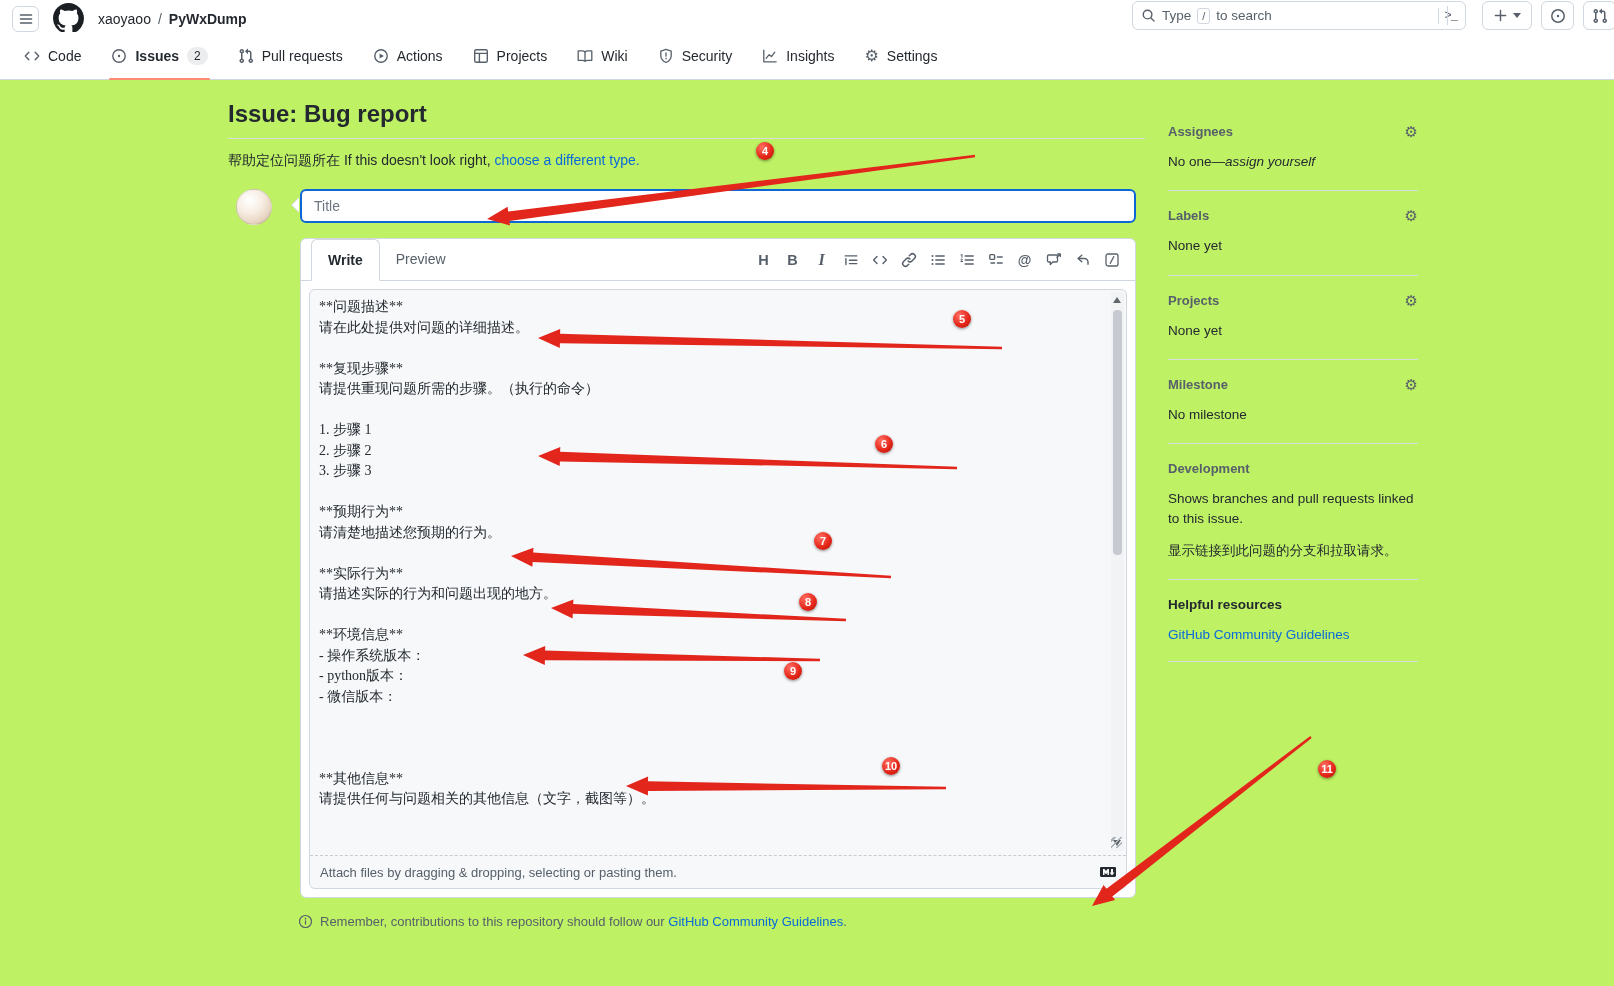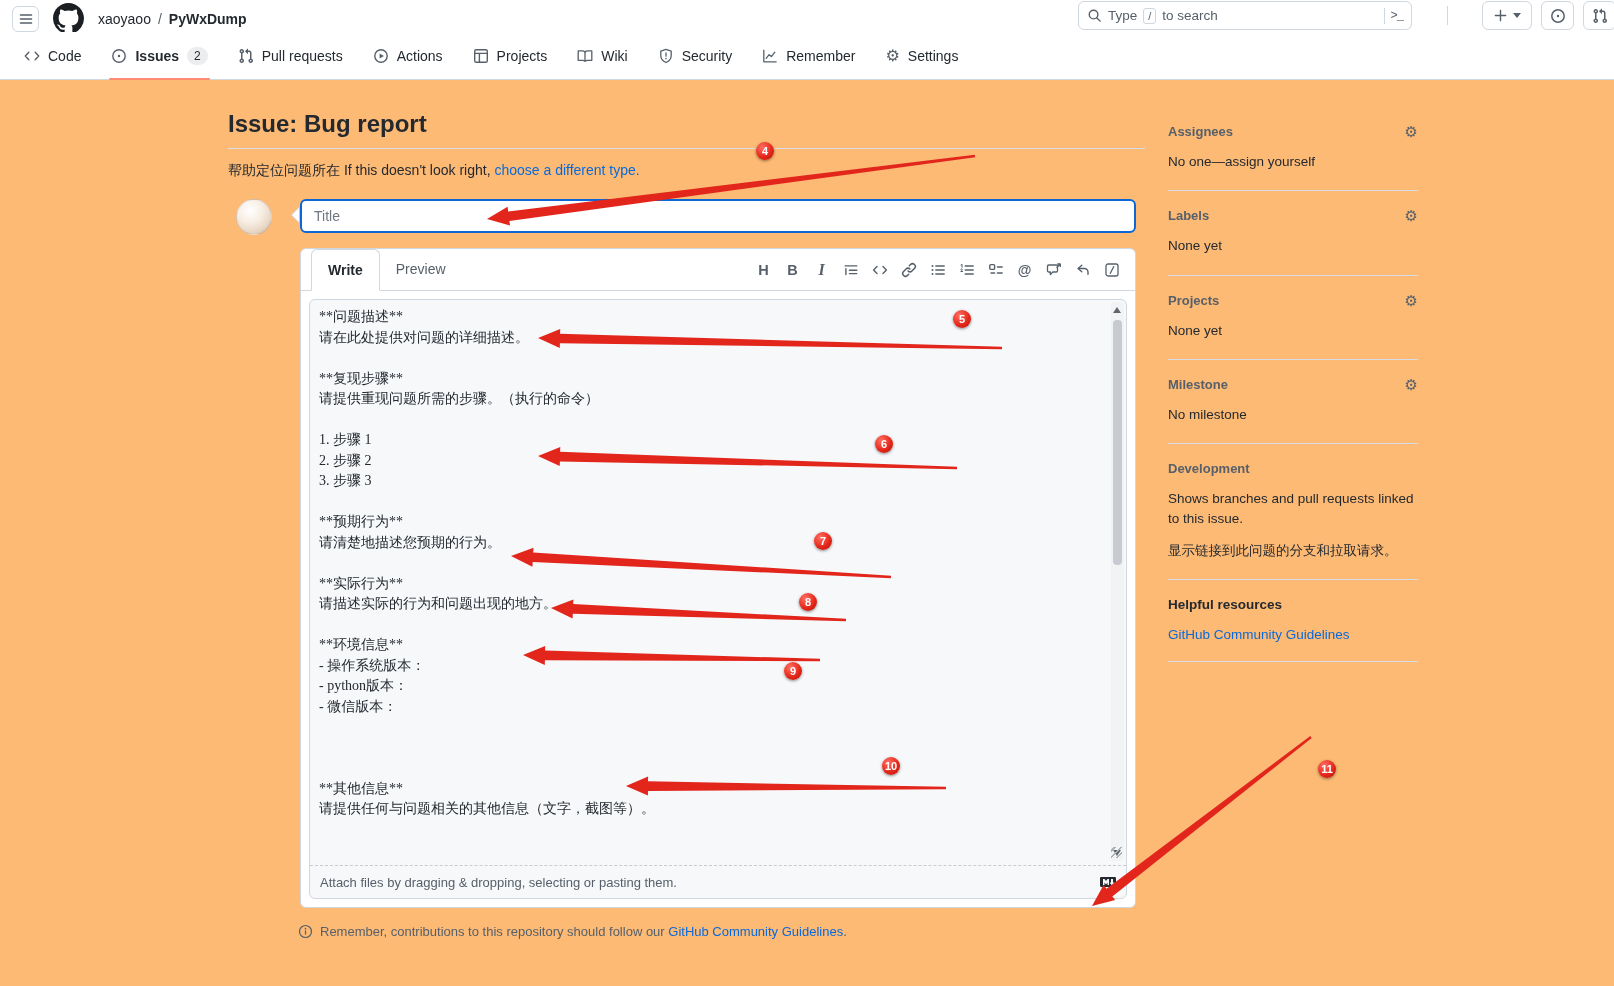"xaoyaoo" .page { background: #fdba74 -> #bef264 }
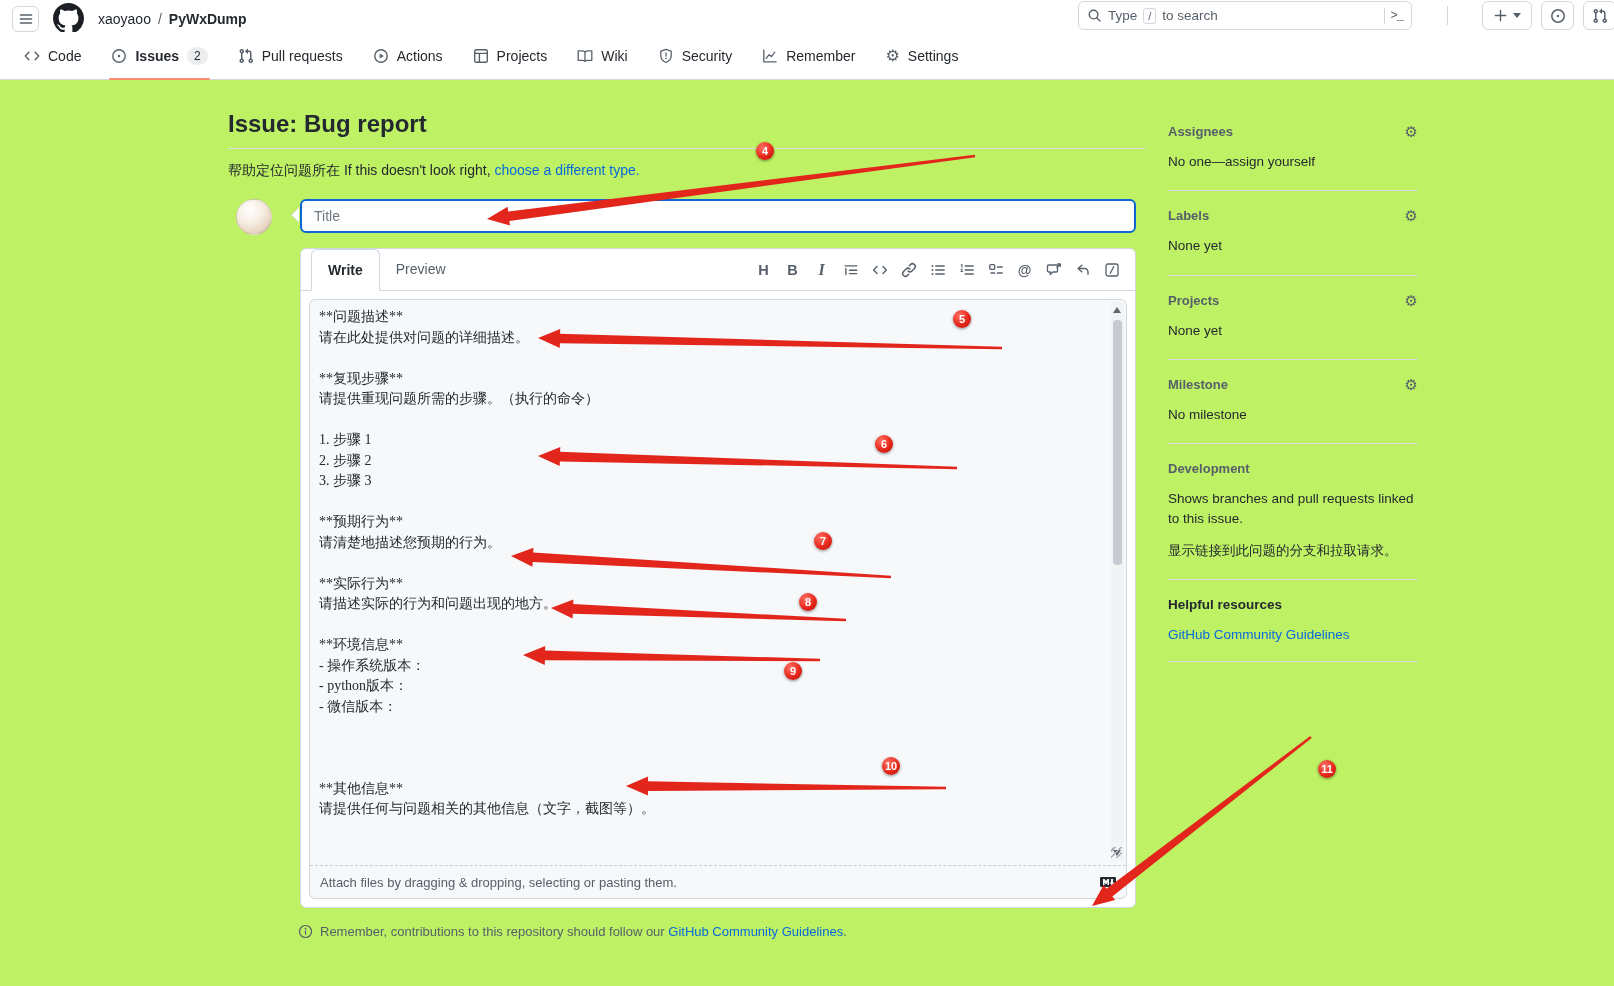"Type" .search-box { left: 1078px -> 1132px }
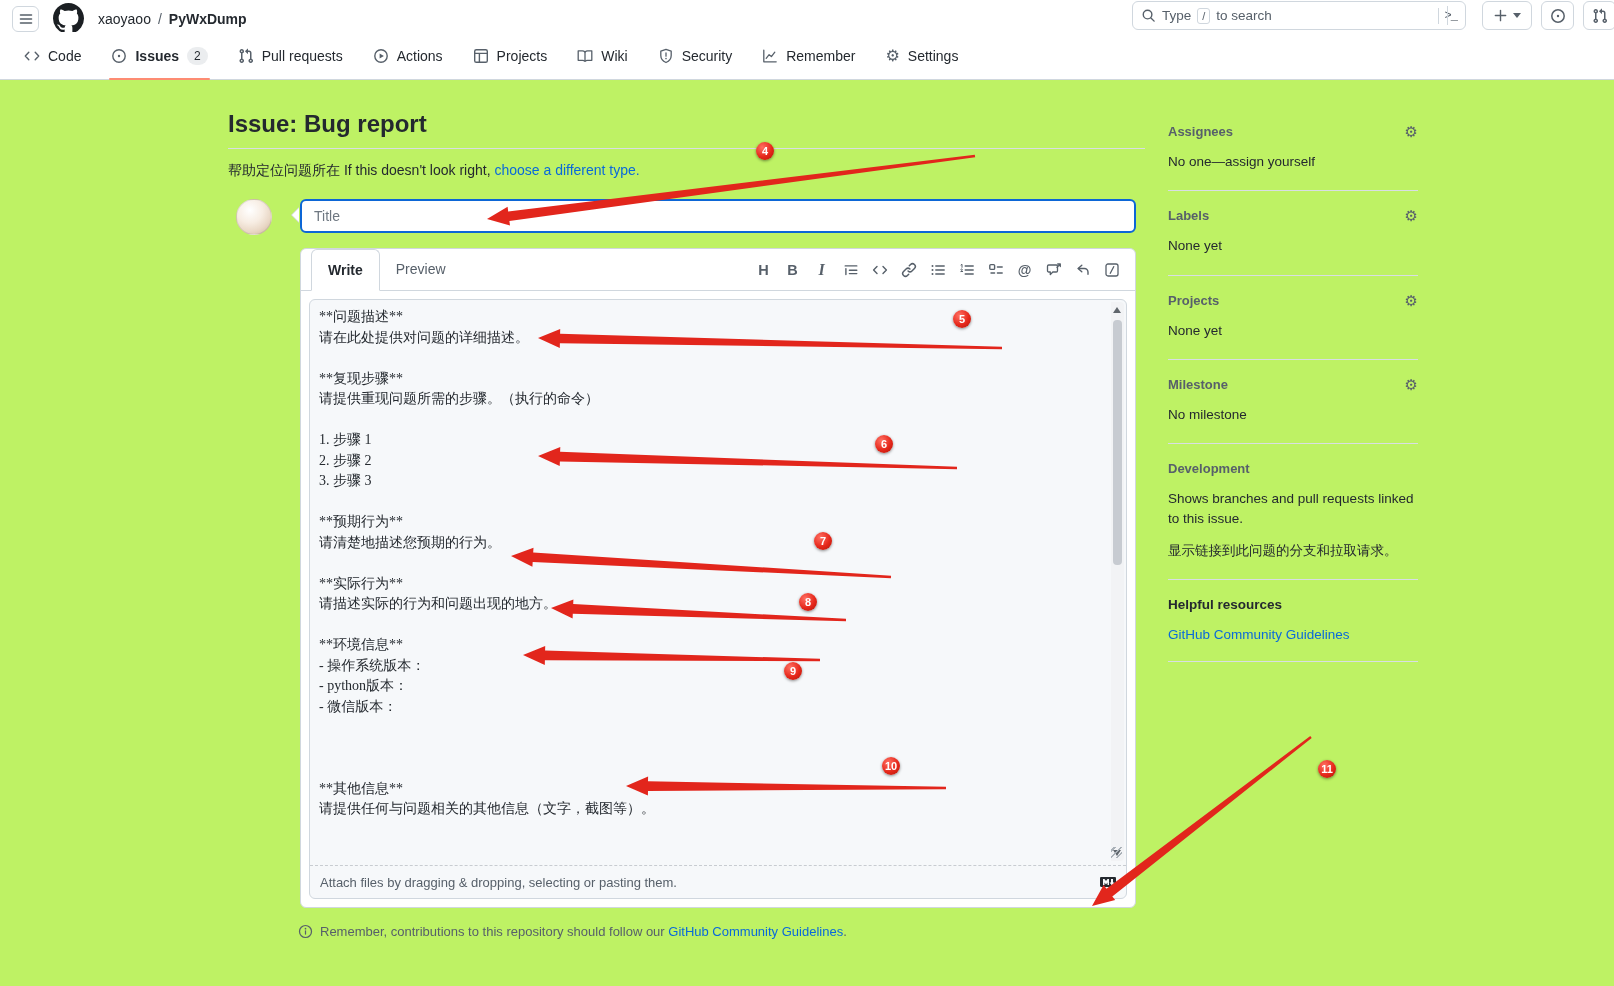"Remember" span.tlabel { text: Remember -> Insights }
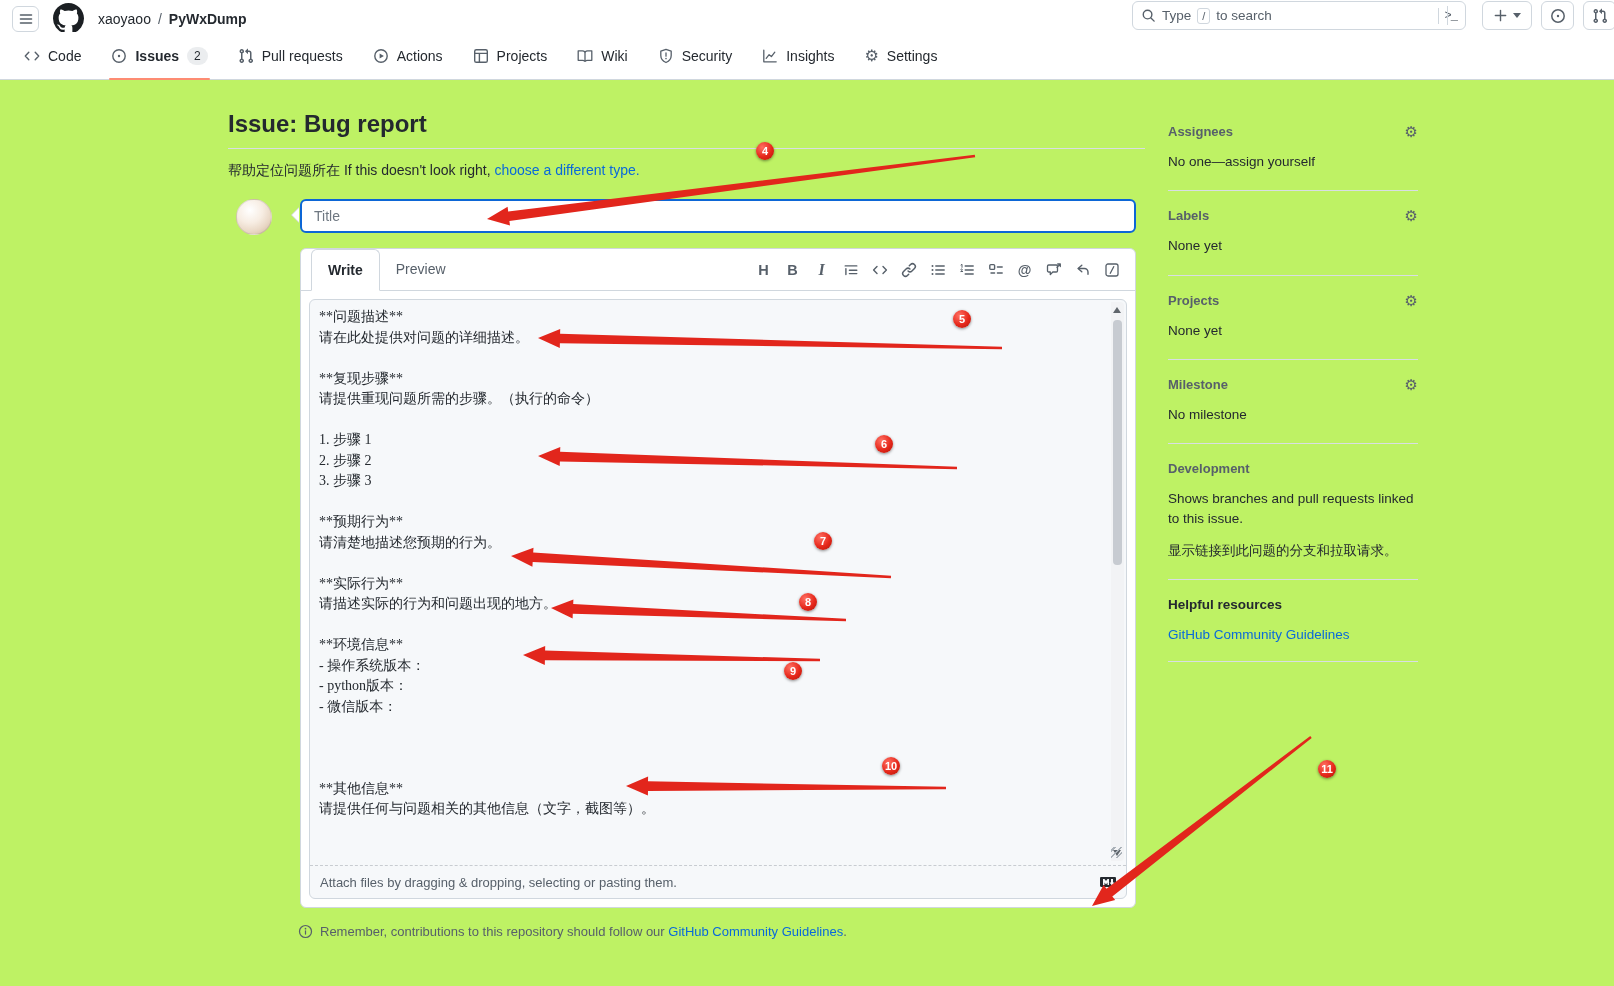"Issue: Bug report" .main { top: 80px -> 70px }
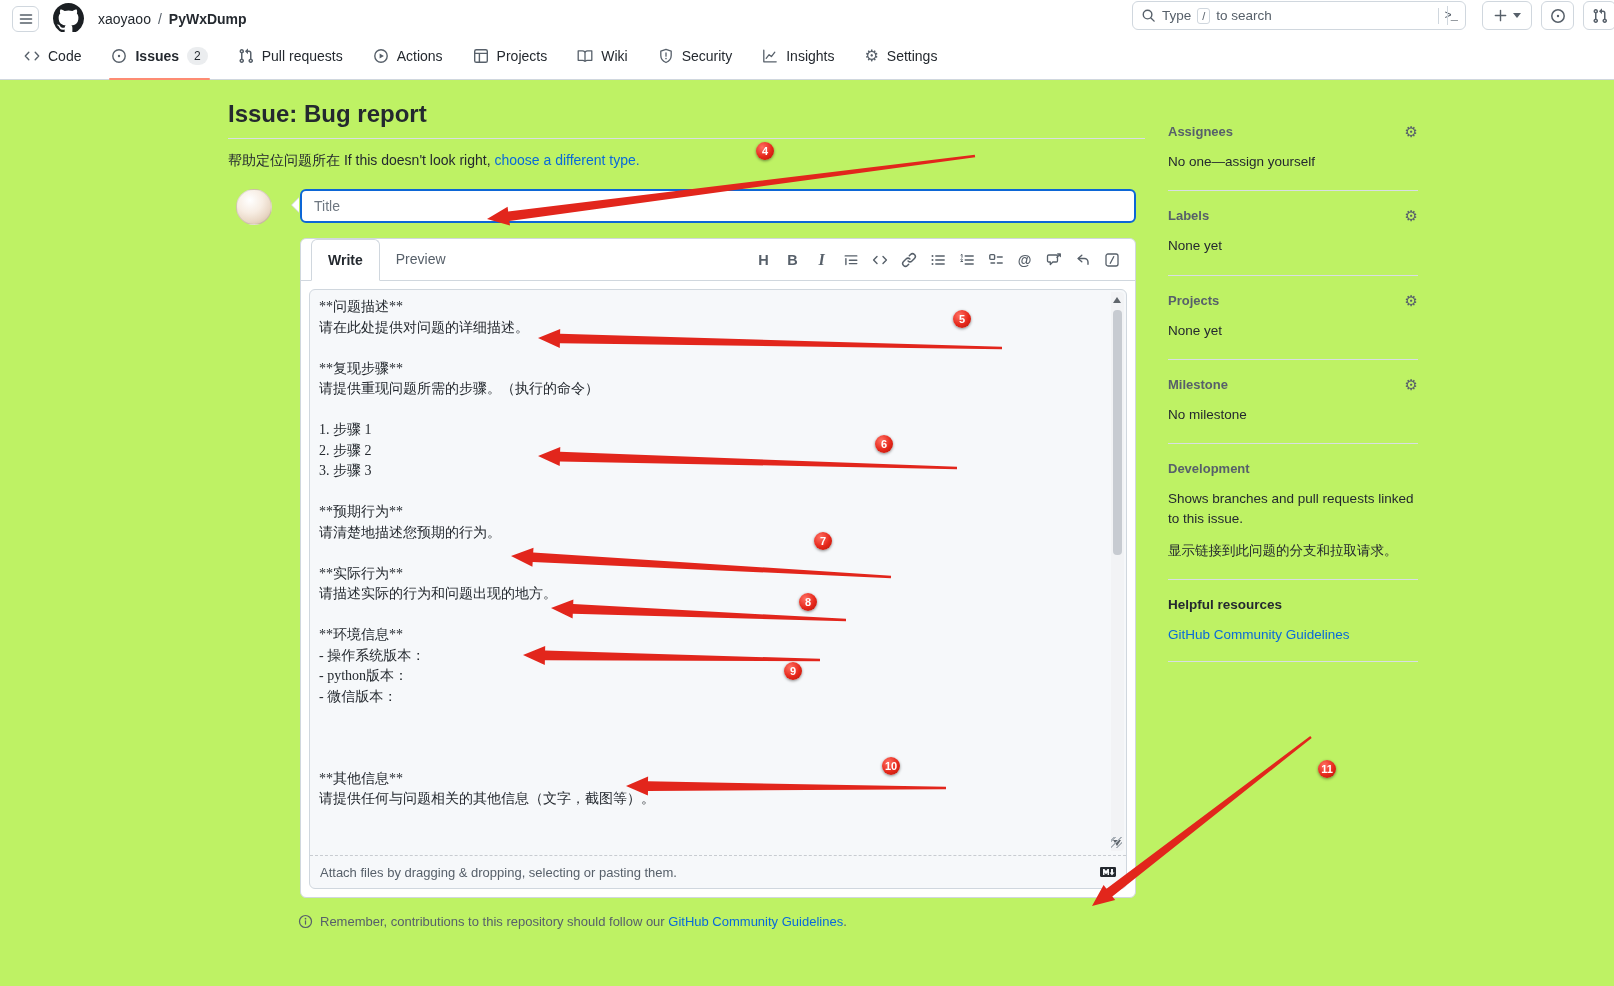"assign yourself" .sb-link { font-style: none -> italic }
